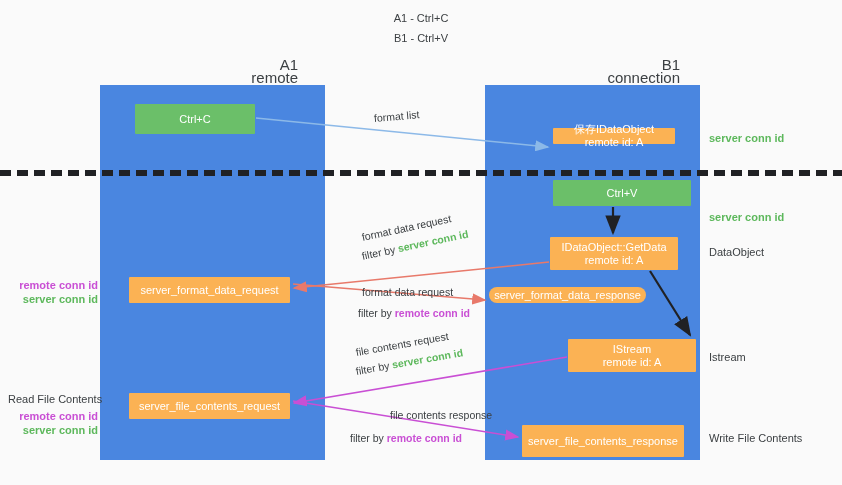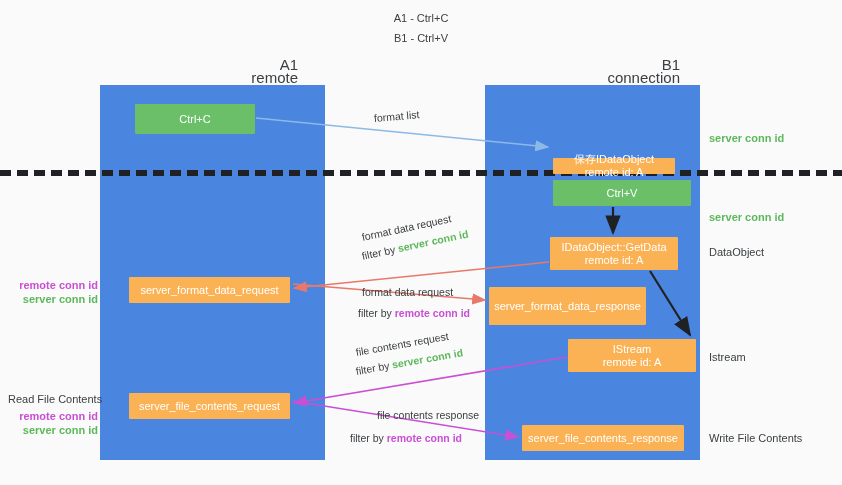"保存IDataObject" #n-idobj { margin-top: 30px -> none }
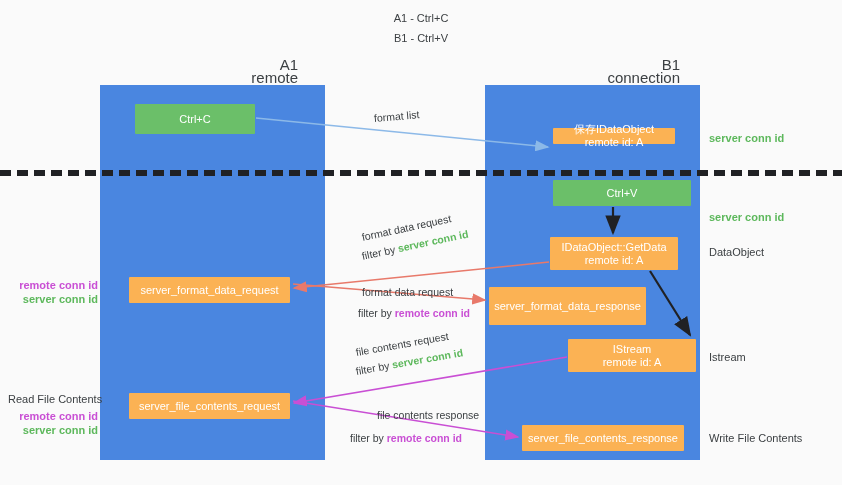"server_format_data_response" #n-sfdresp { border-radius: none -> 10px; height: 38px -> 16px }
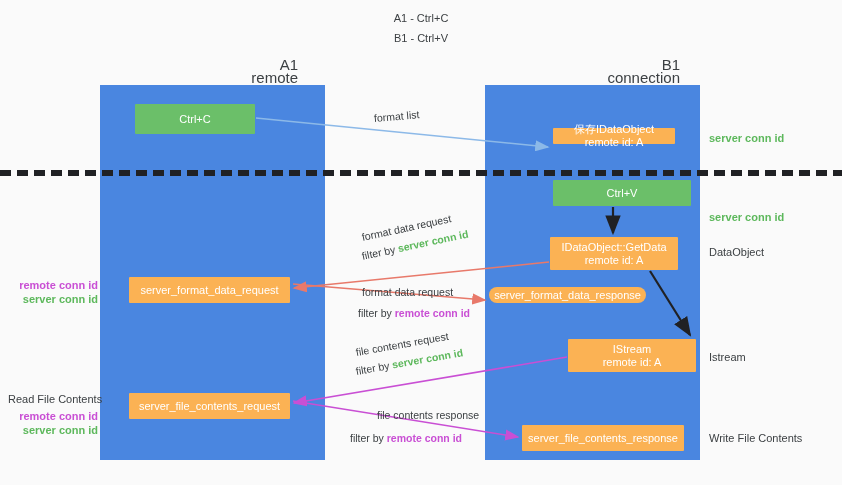"file contents response" span.ln { margin-left: 27px -> 40px }
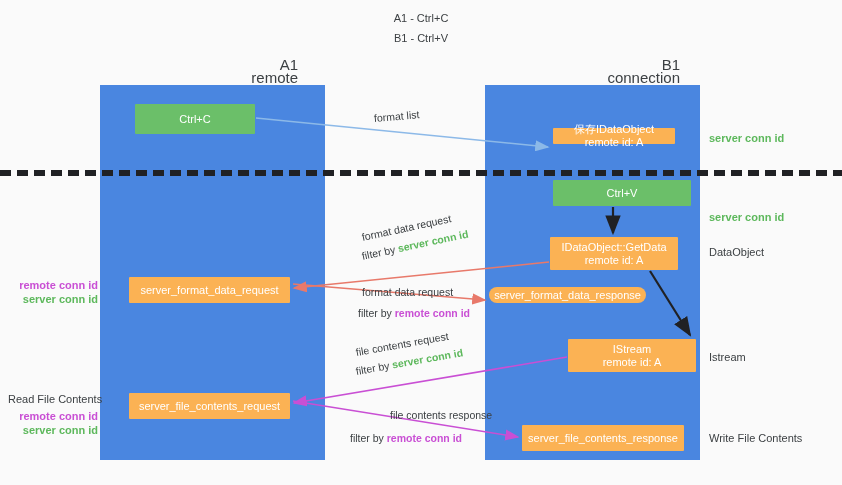"server_file_contents_response" #n-sfcresp { height: 26px -> 32px }
